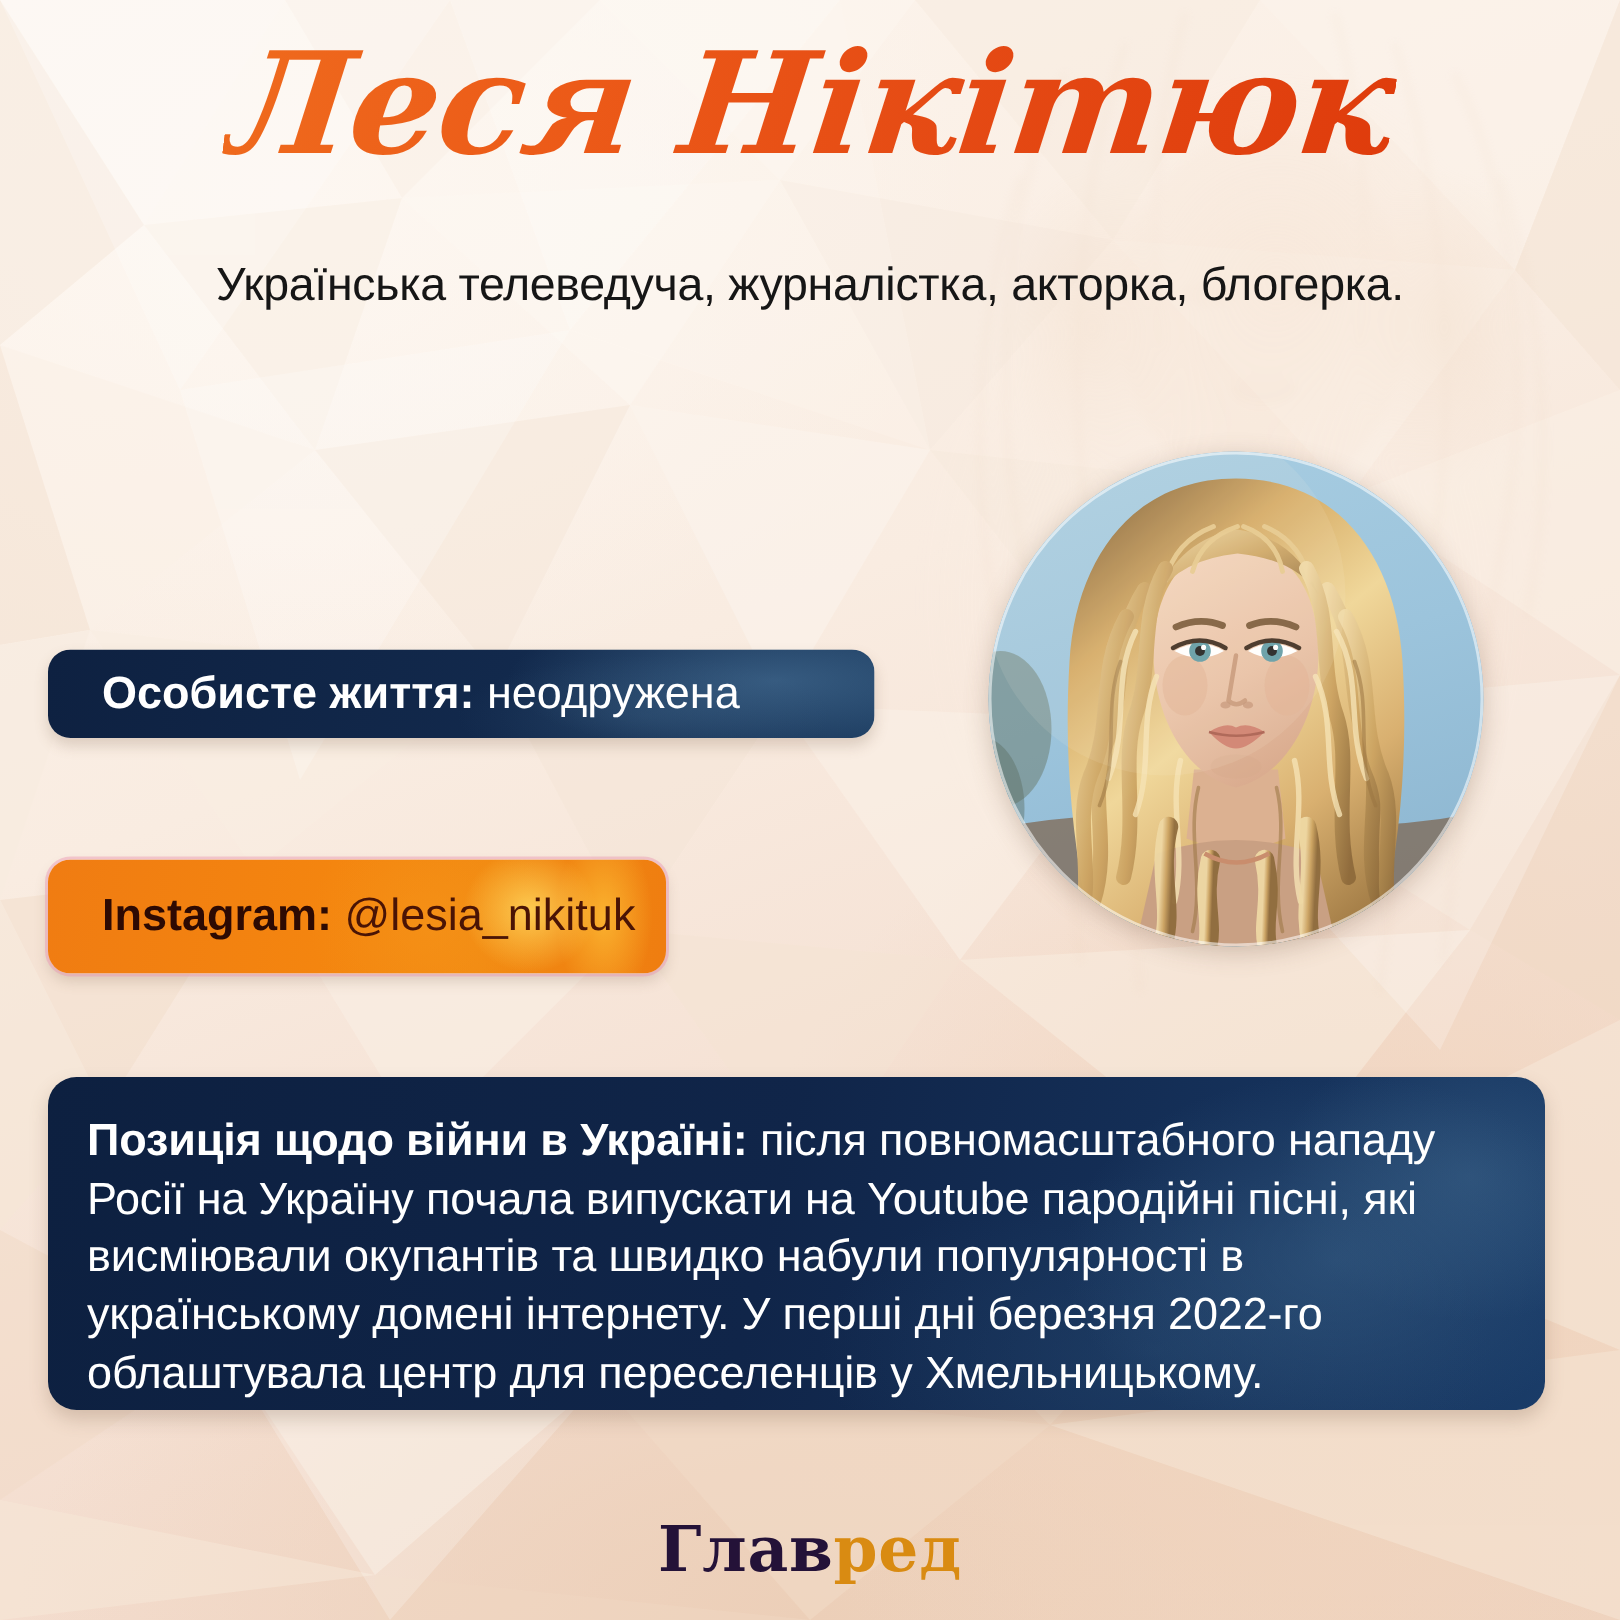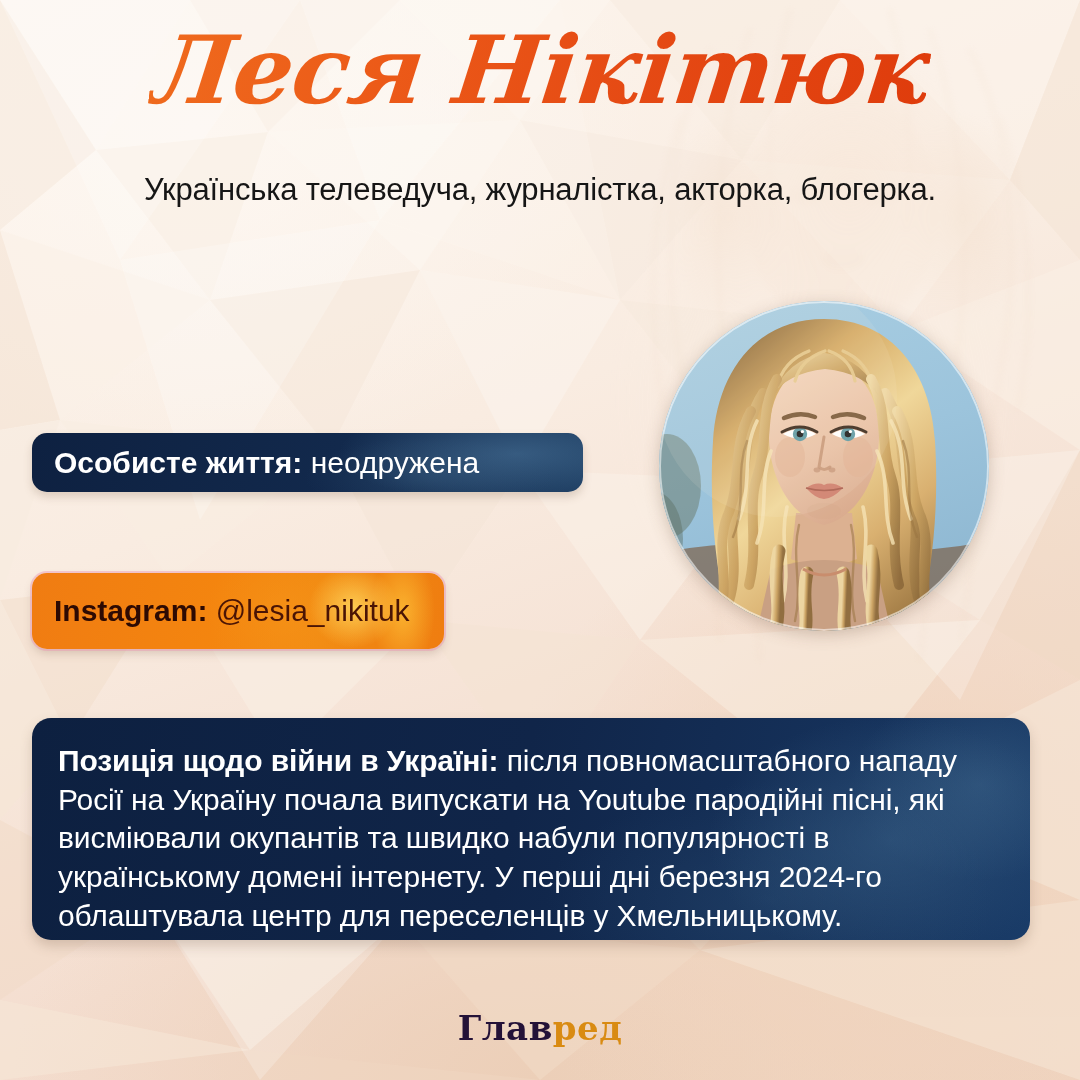"Особисте життя: неодружена" .pill .inner { padding: 0 22px -> 0 36px }
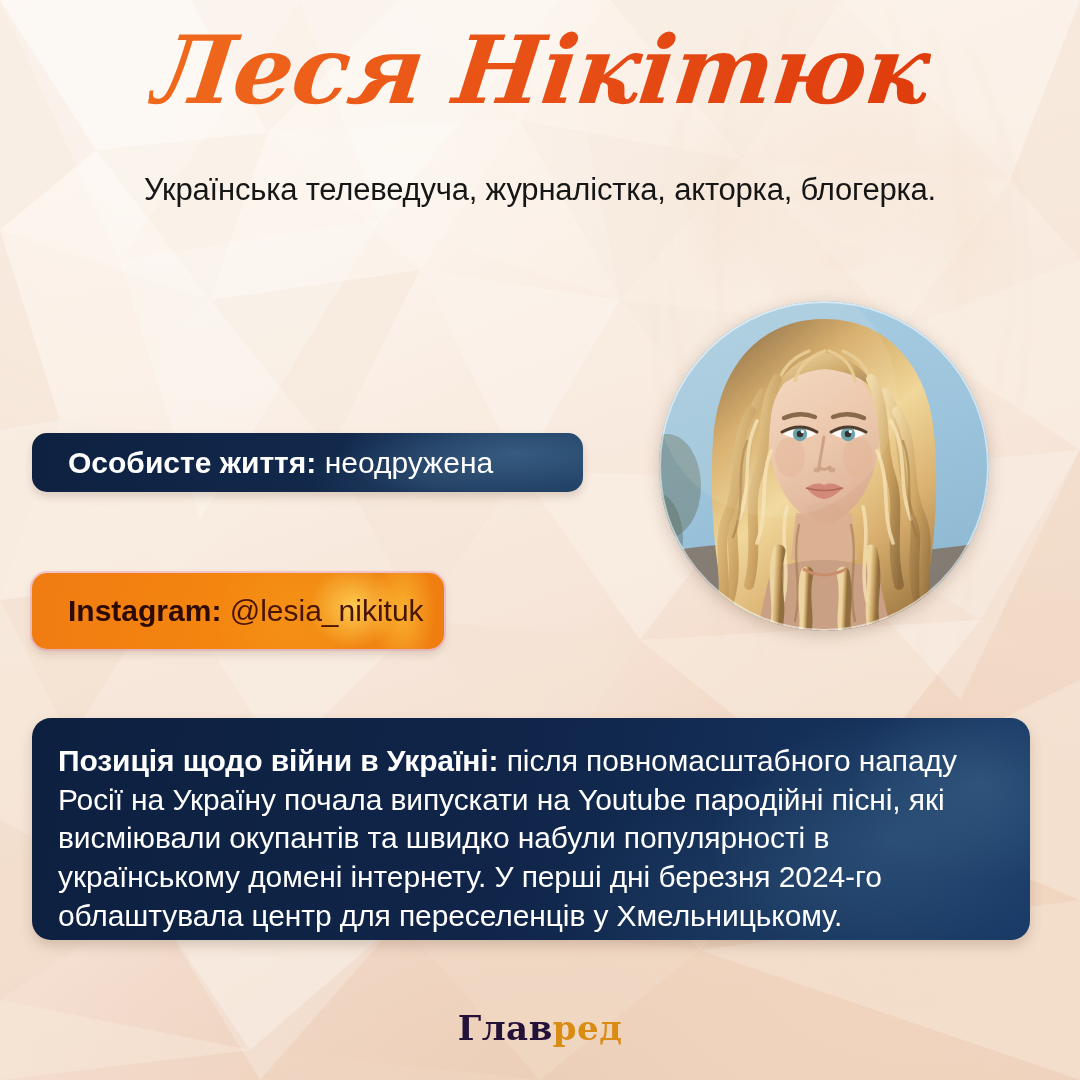"після повномасштабного нападу Росії на" span.v { text: 2024-го -> 2022-го }
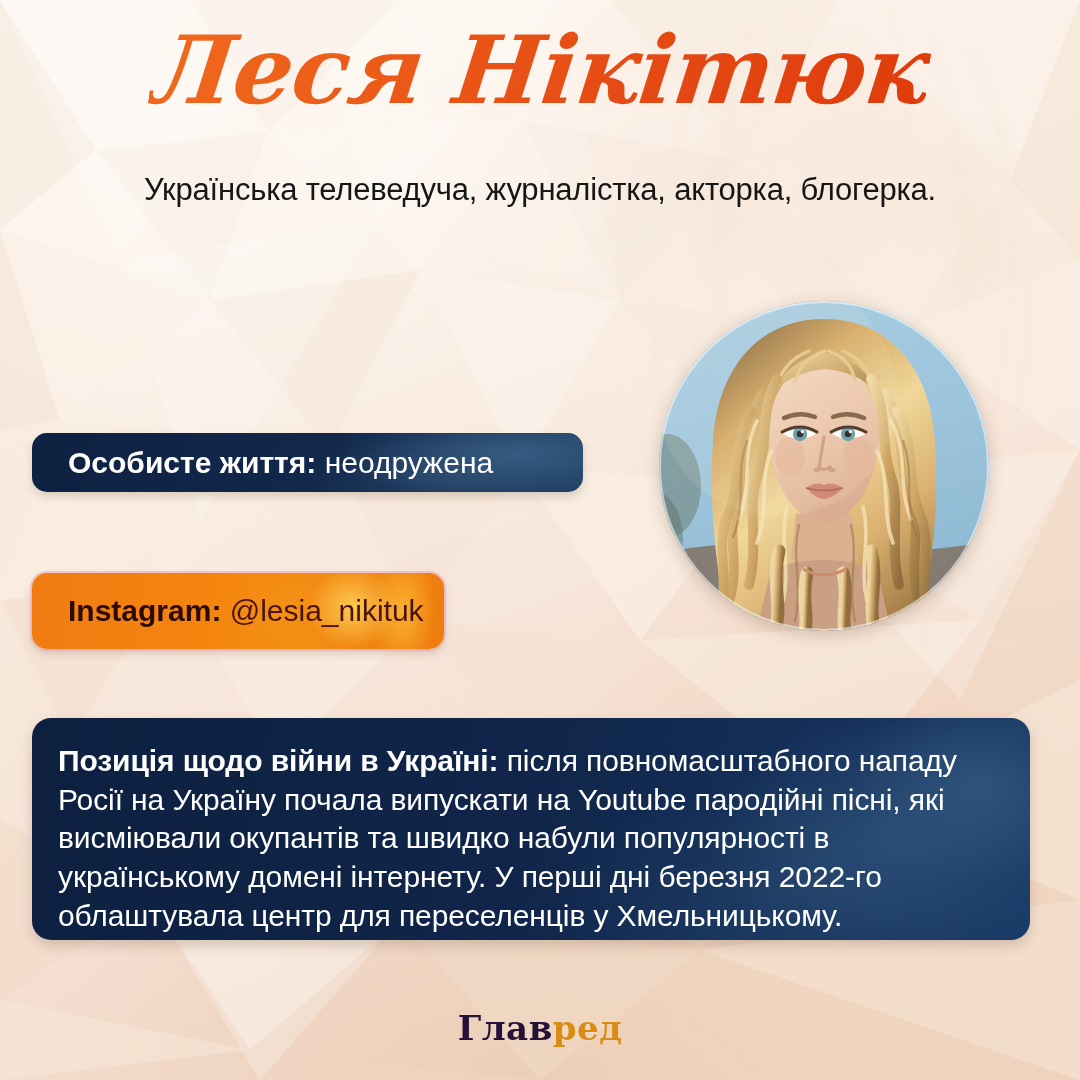"Главред" .logo { font-size: 34px -> 42px }
